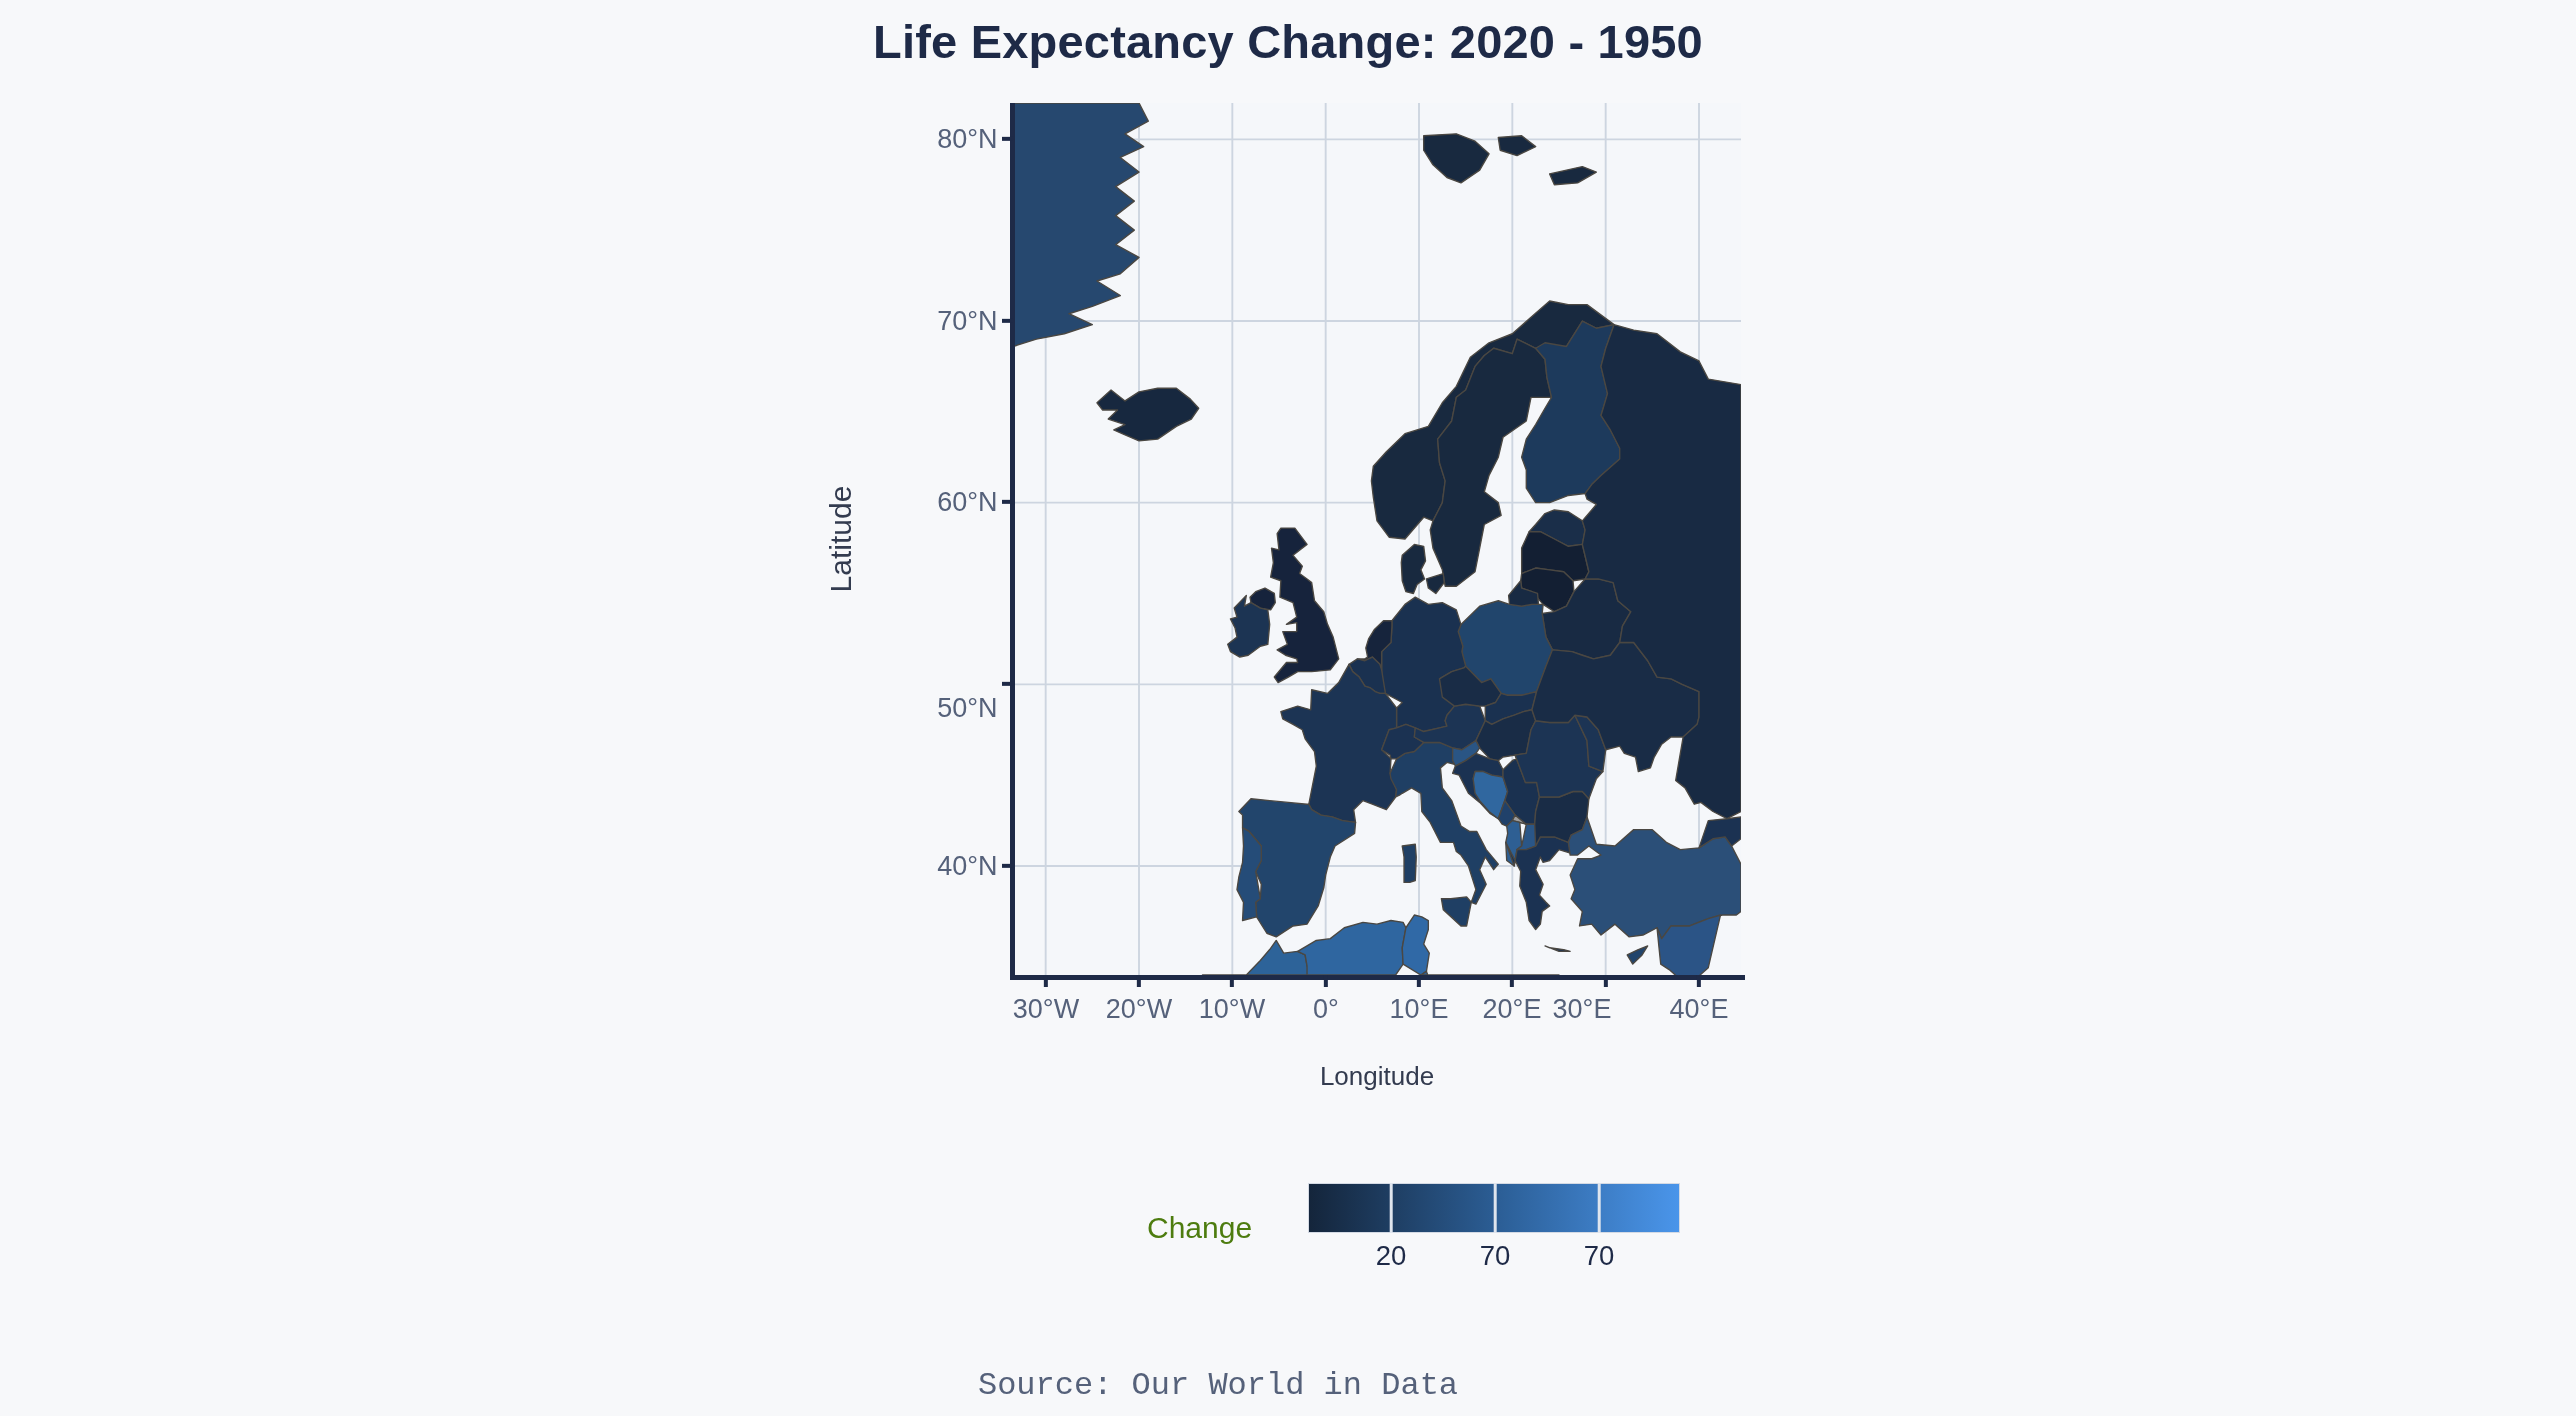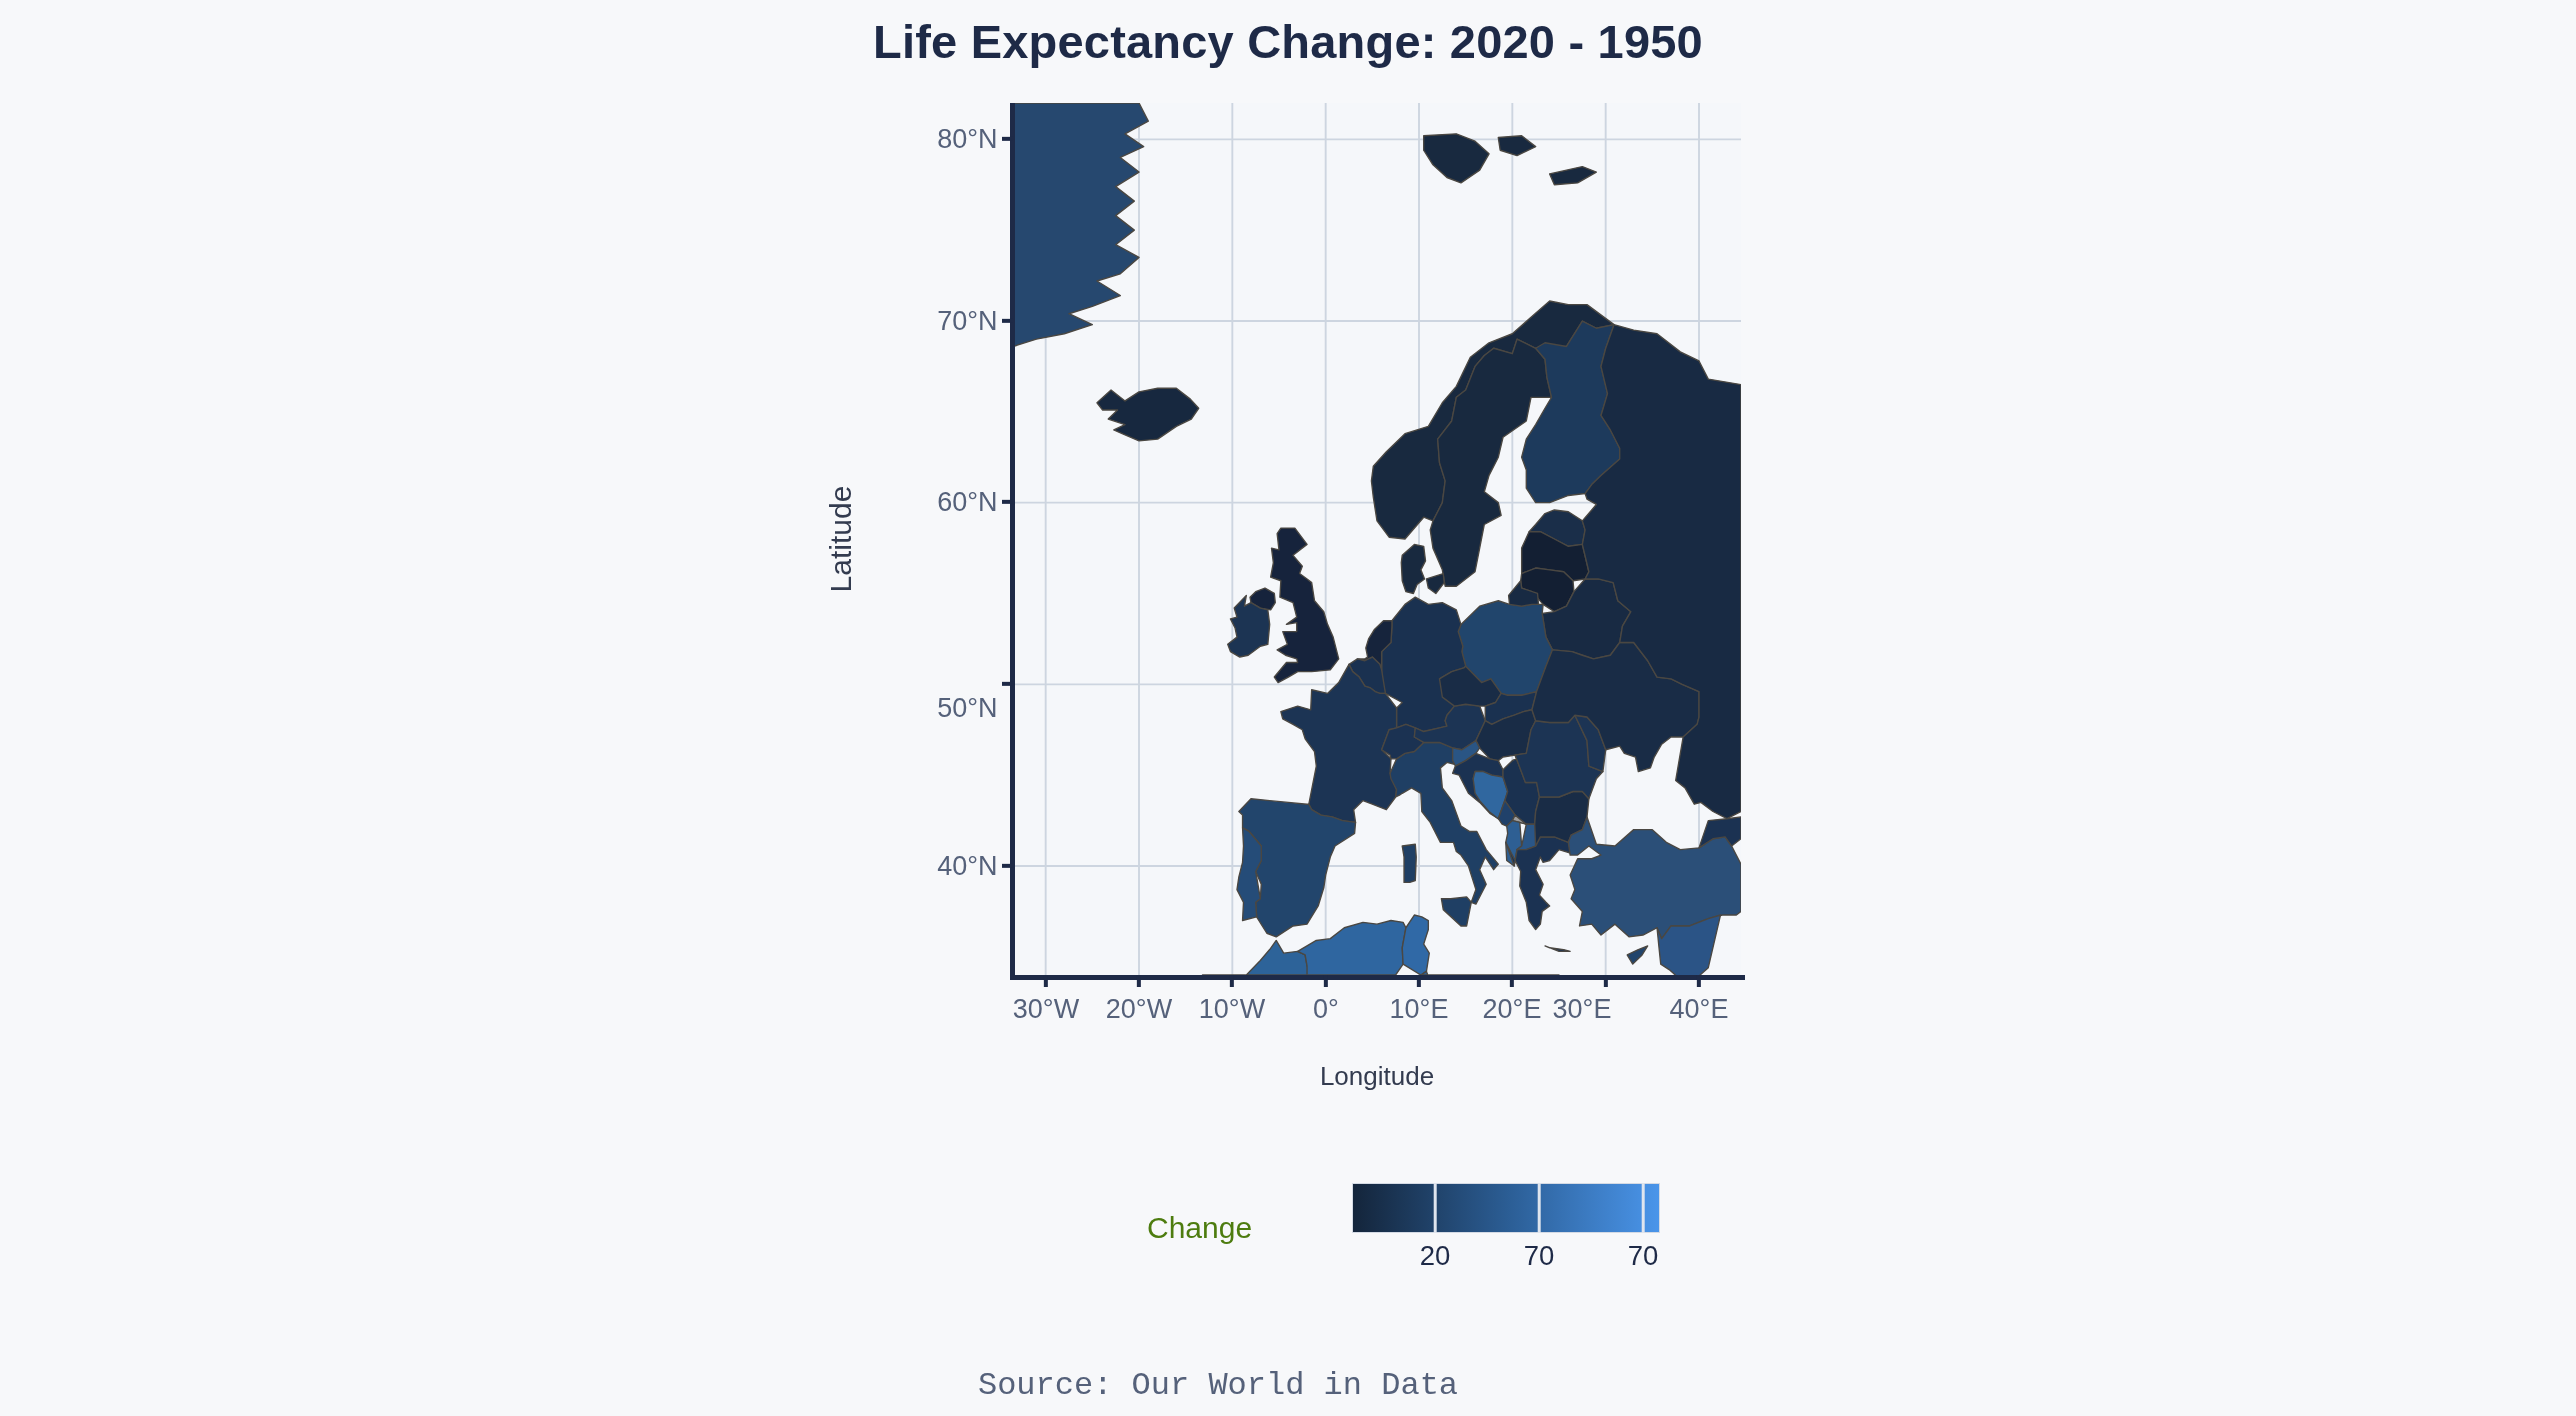"20" .cbar-wrap { margin-left: 44px -> none; width: 308px -> 372px }
